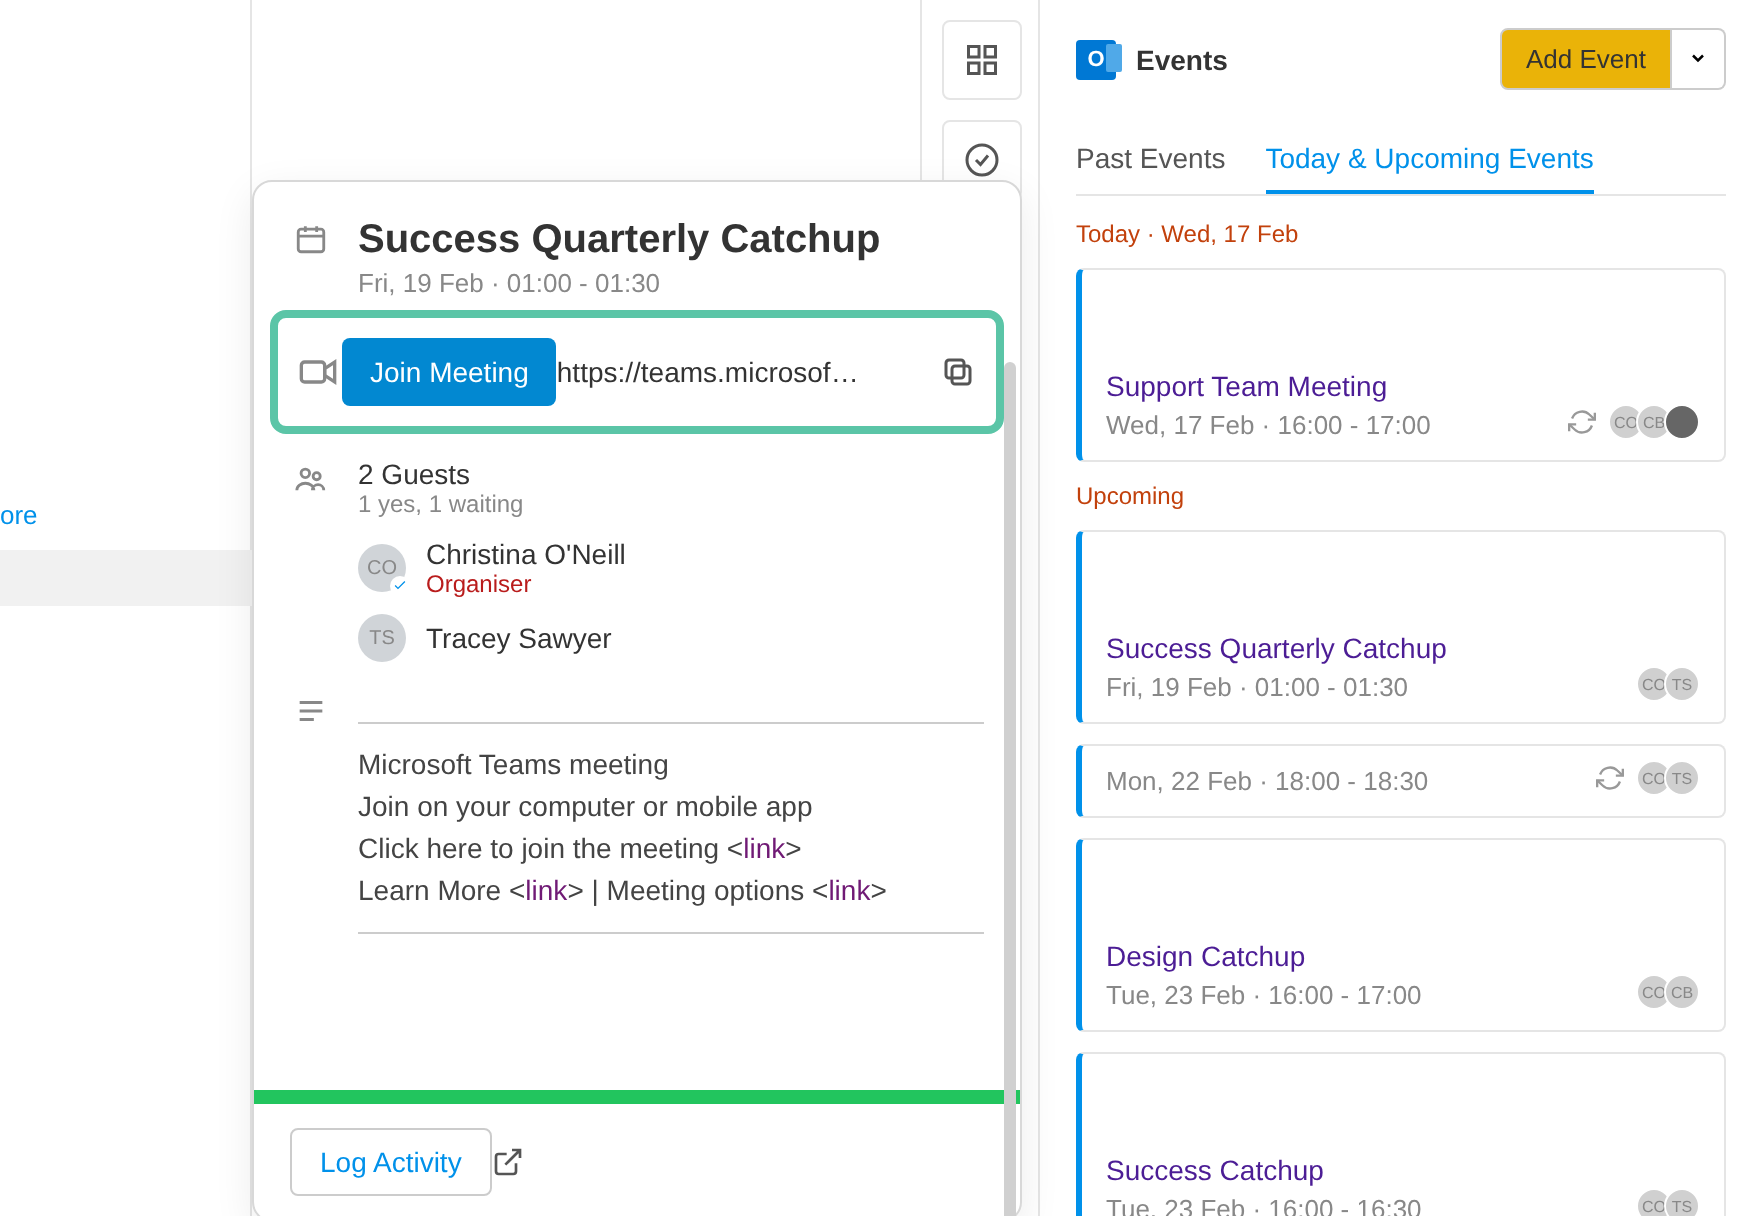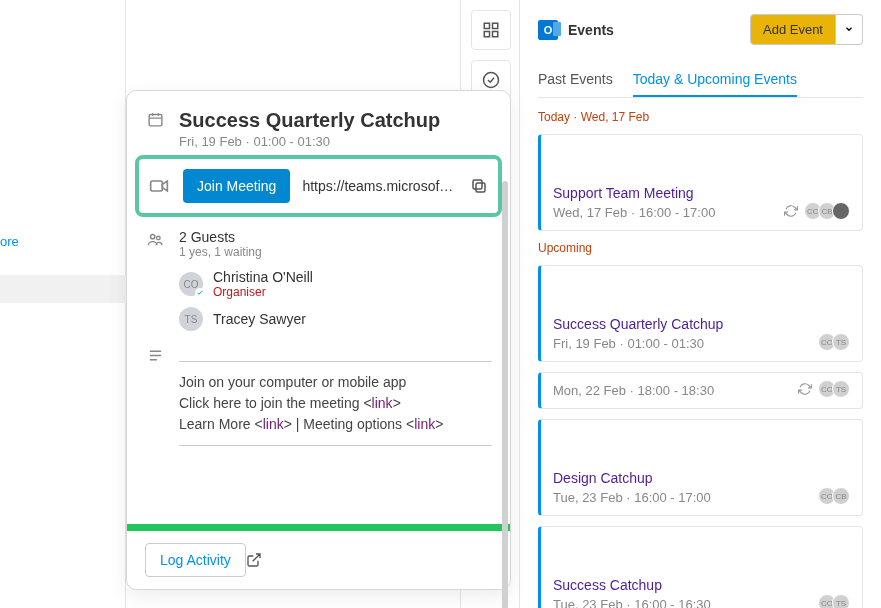"Join Meeting" .hb-inner { gap: 12px -> 0 }
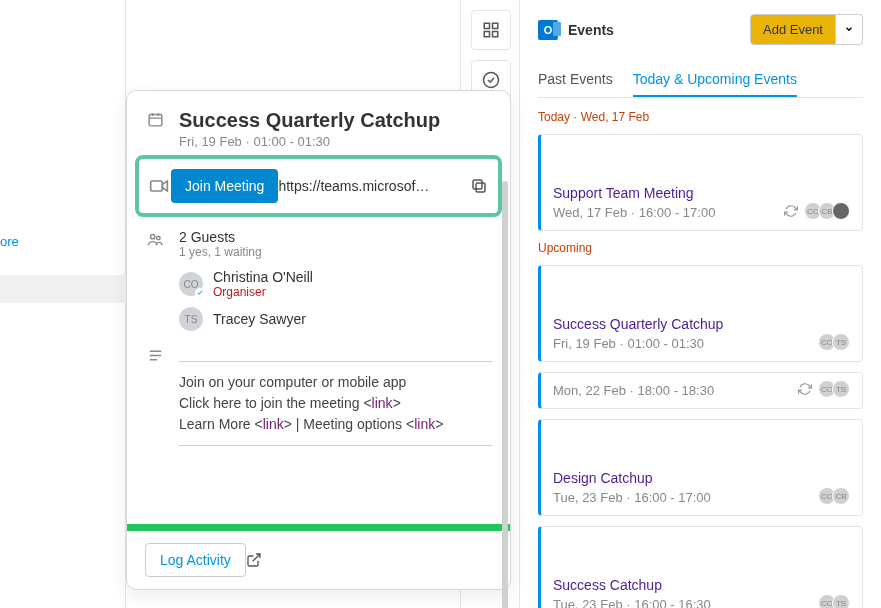"ore" .left-more { top: 234px -> 250px }
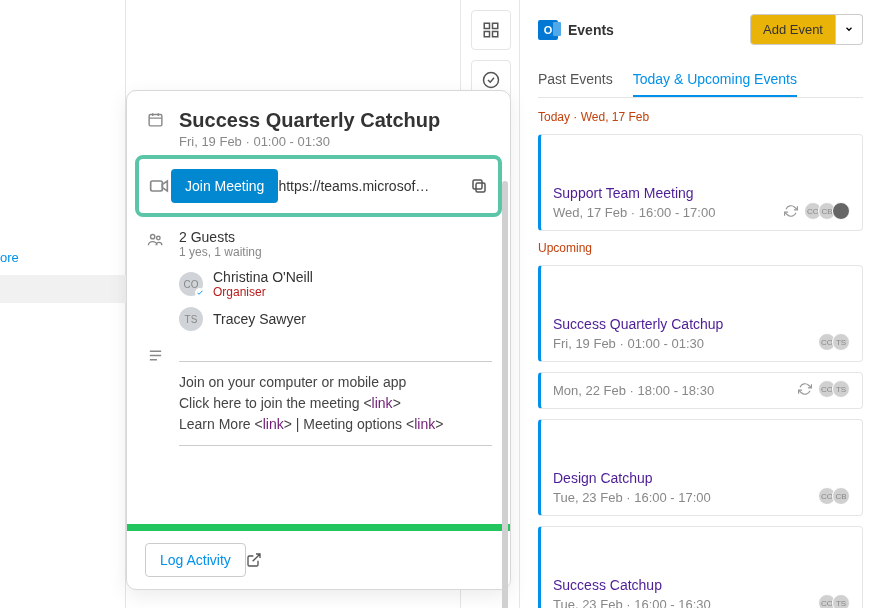"Microsoft Teams meeting" div { html: none -> <div>Microsoft Teams meeting</div> }
